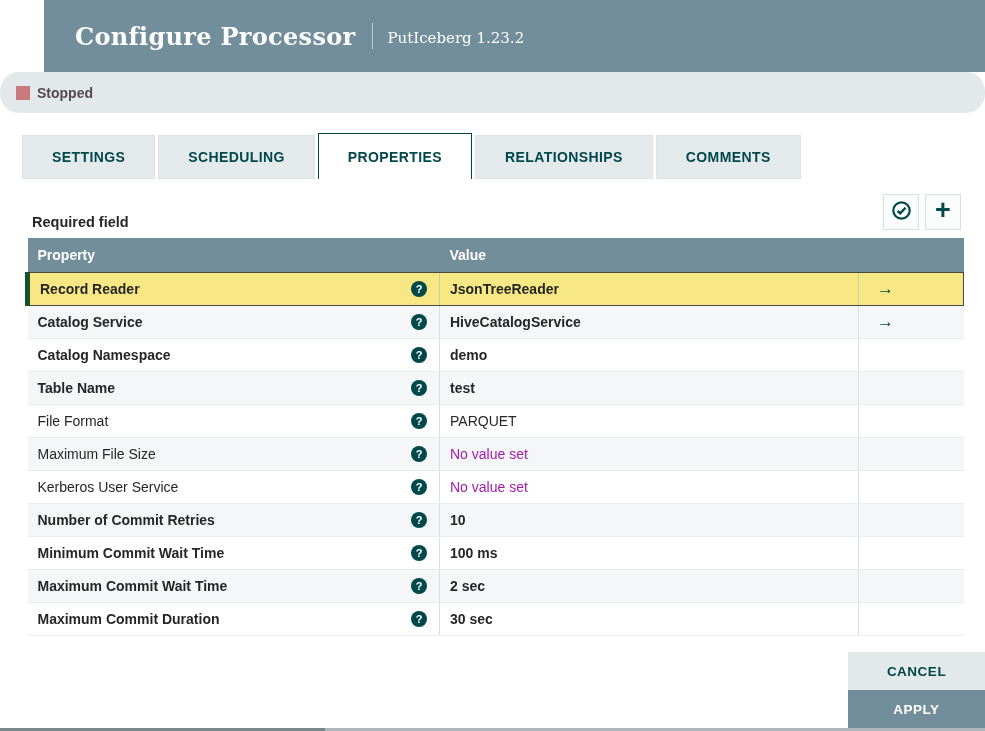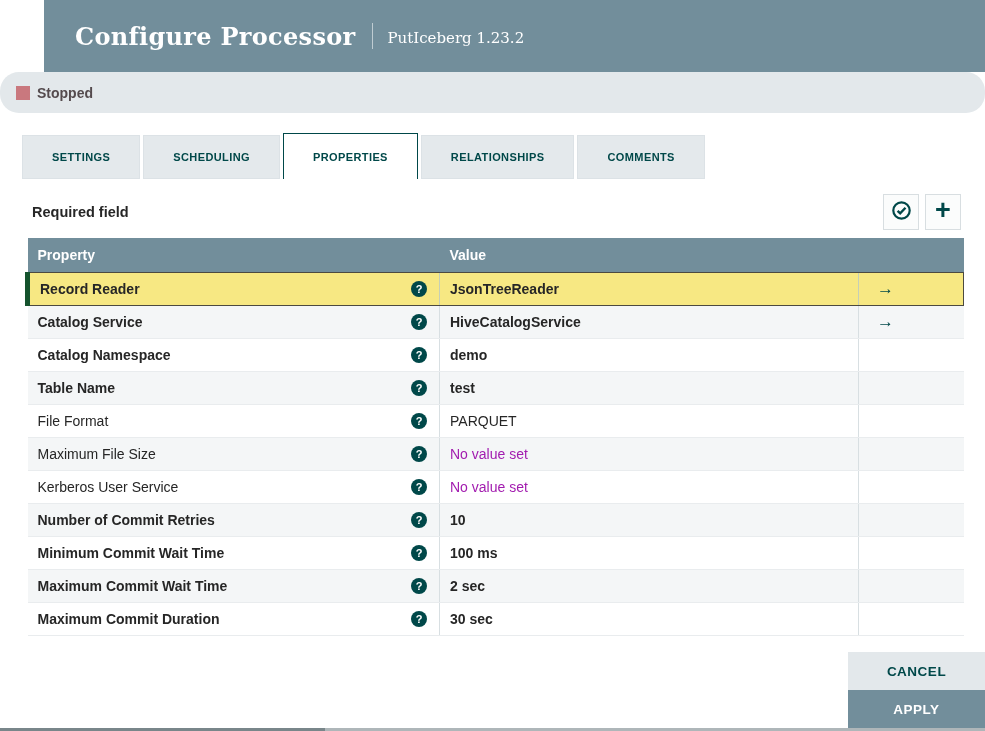"SETTINGS" .tab { font-size: 11px -> 14px }
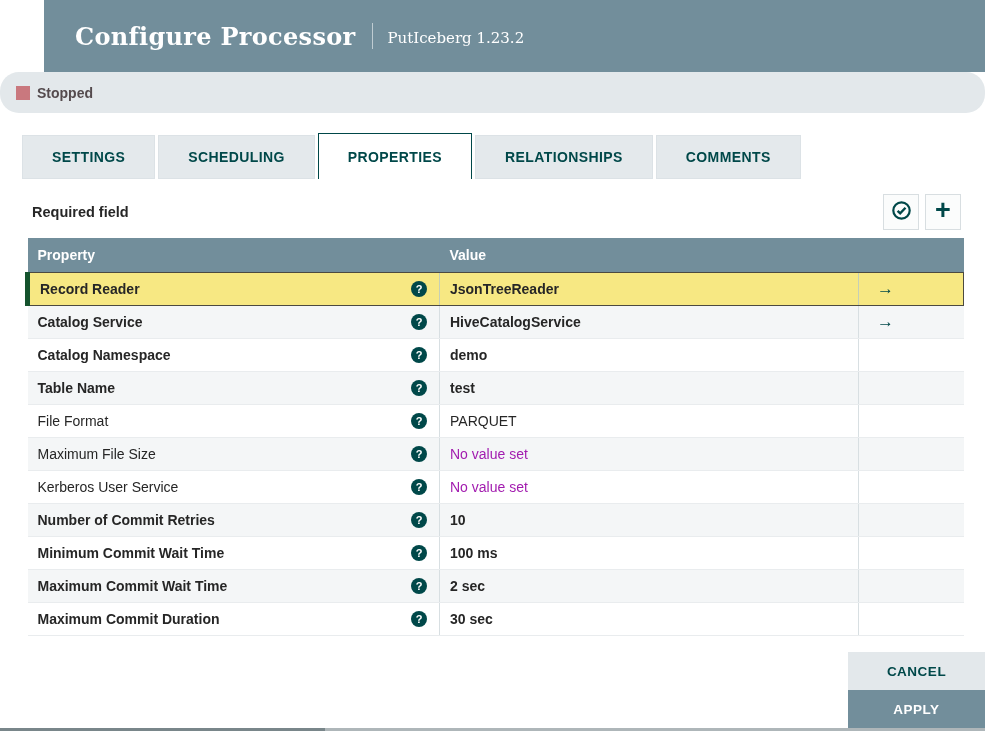"Required field" .toolbar-row { align-items: center -> flex-end }
